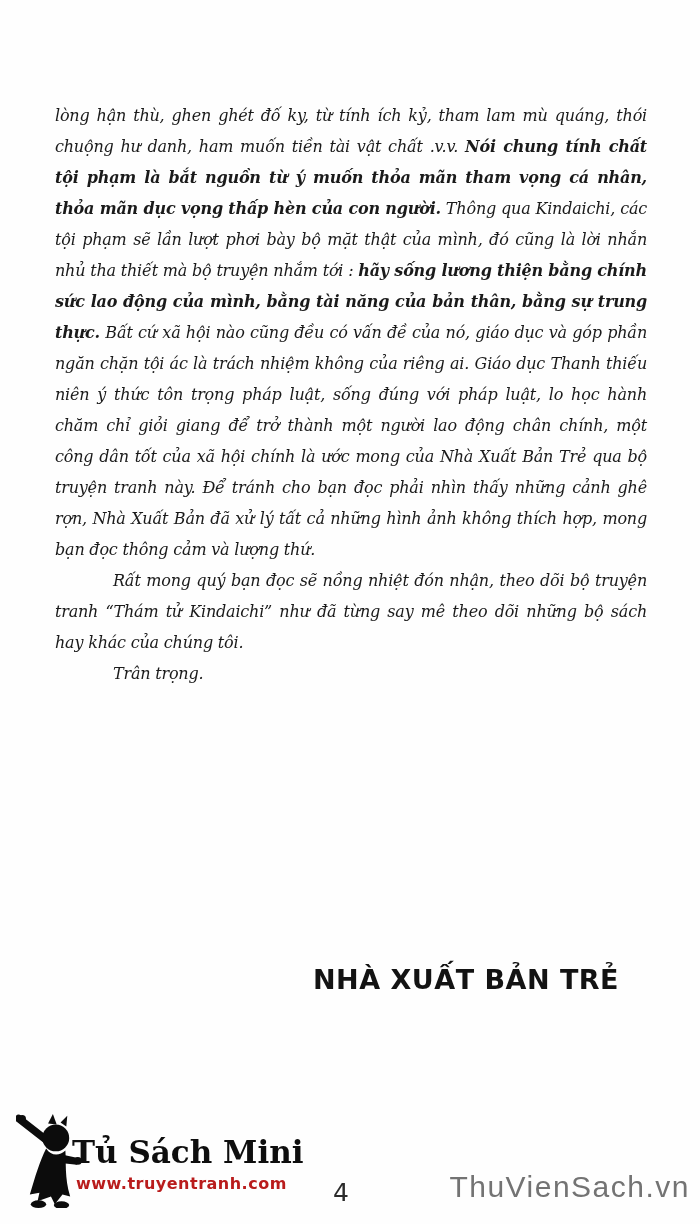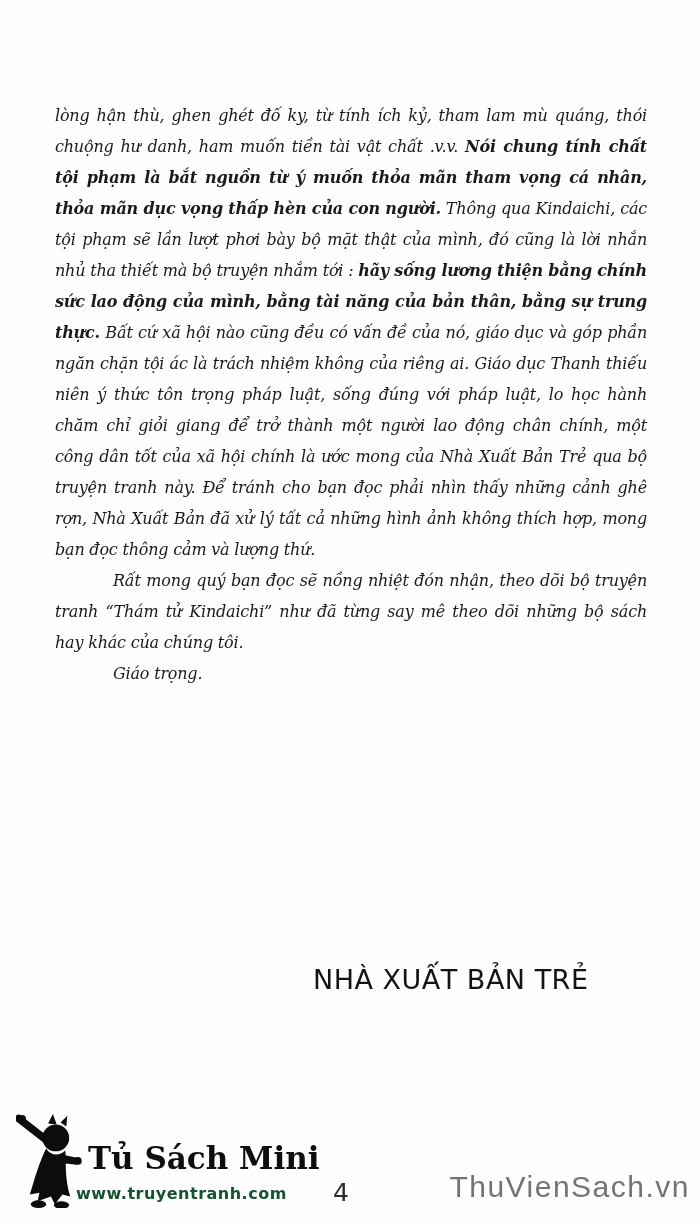"Giáo trọng." span { text: Giáo -> Trân }
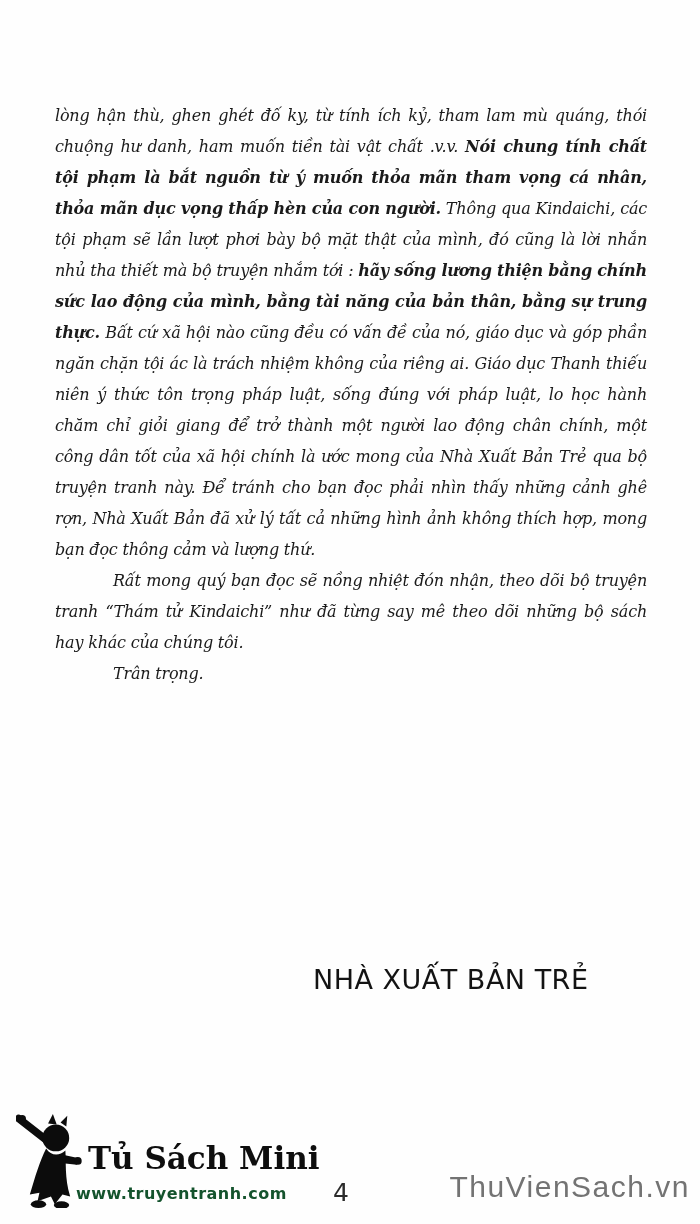"NHÀ XUẤT BẢN TRẺ" .signature { font-weight: normal -> bold }
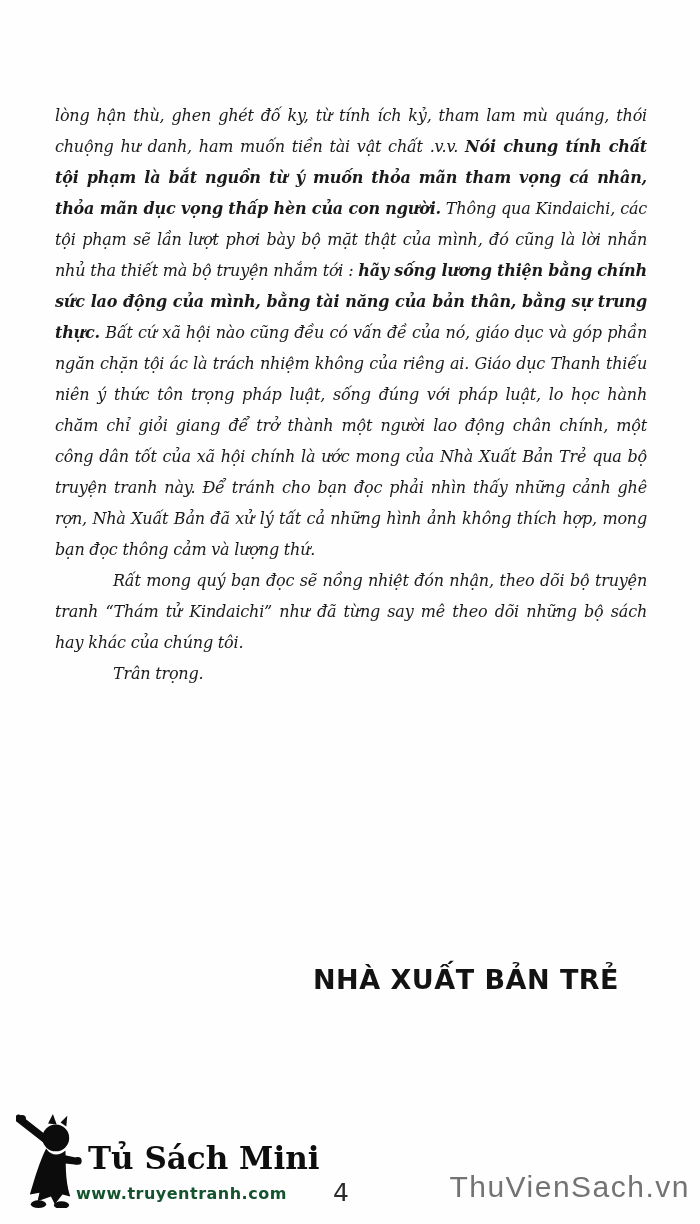"Tủ Sách Mini" .logo-title { margin-left: 16px -> none; top: 32px -> 26px }
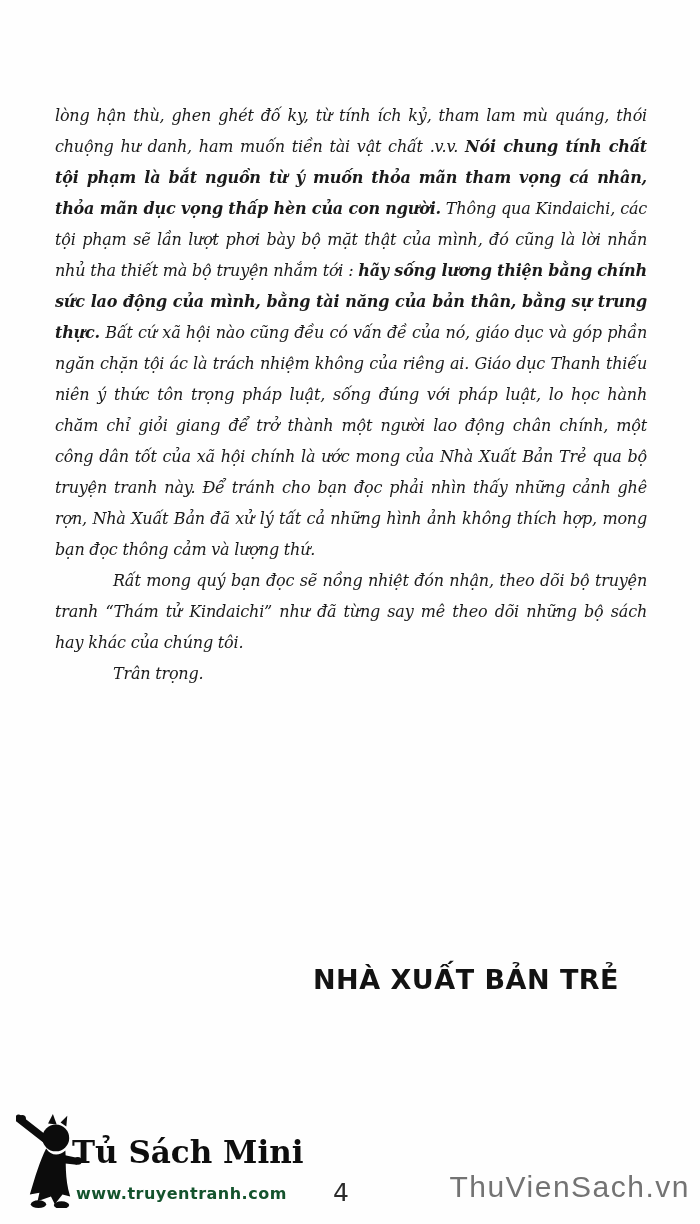"www.truyentranh.com" .logo-url { color: #14532d -> #b91c1c; top: 76px -> 66px }
